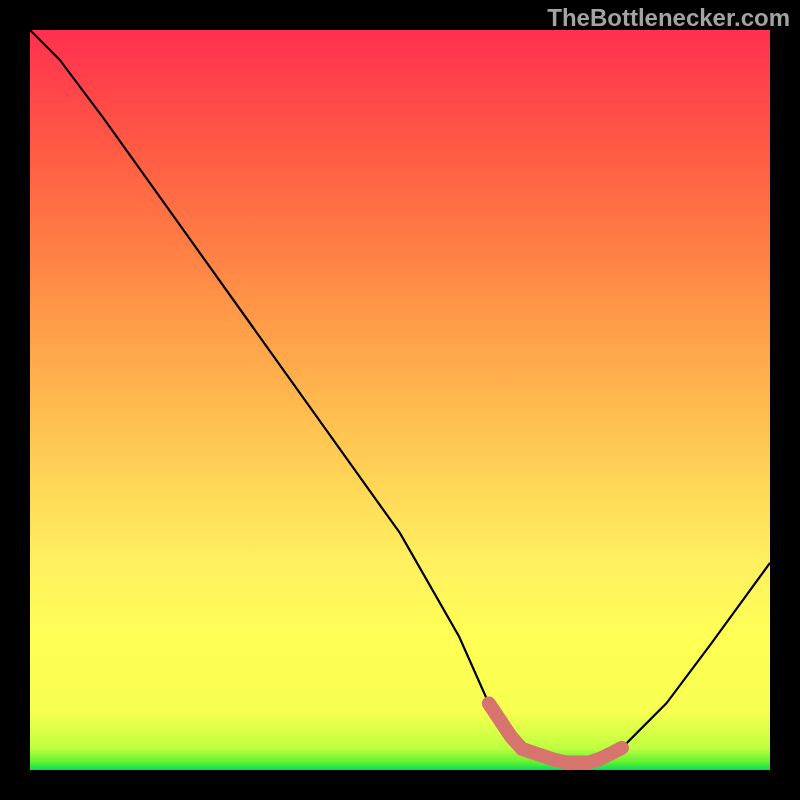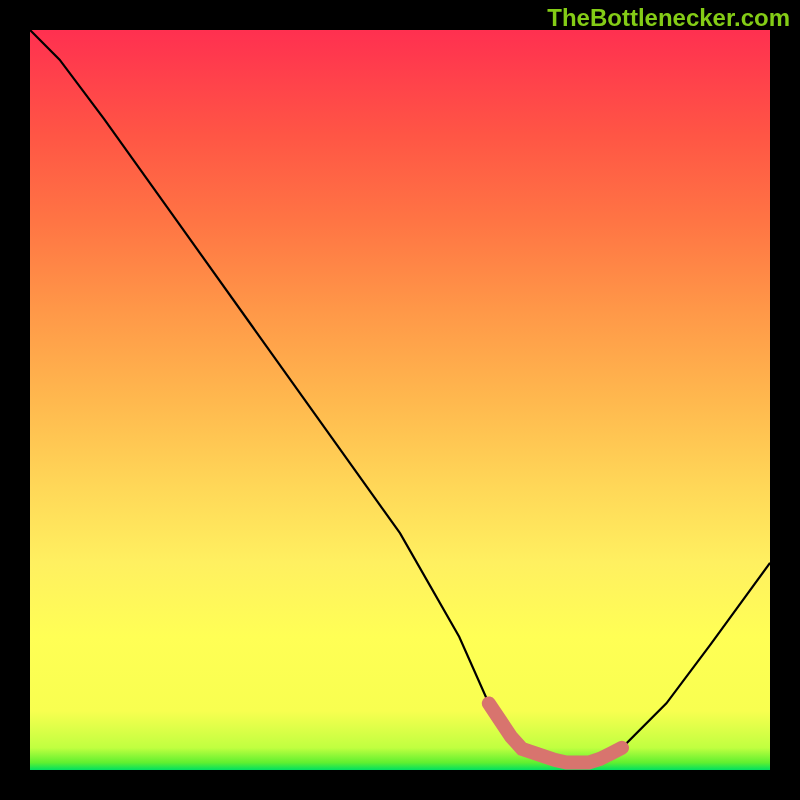"TheBottlenecker.com" .watermark { color: #84cc16 -> #a3a3a3 }
